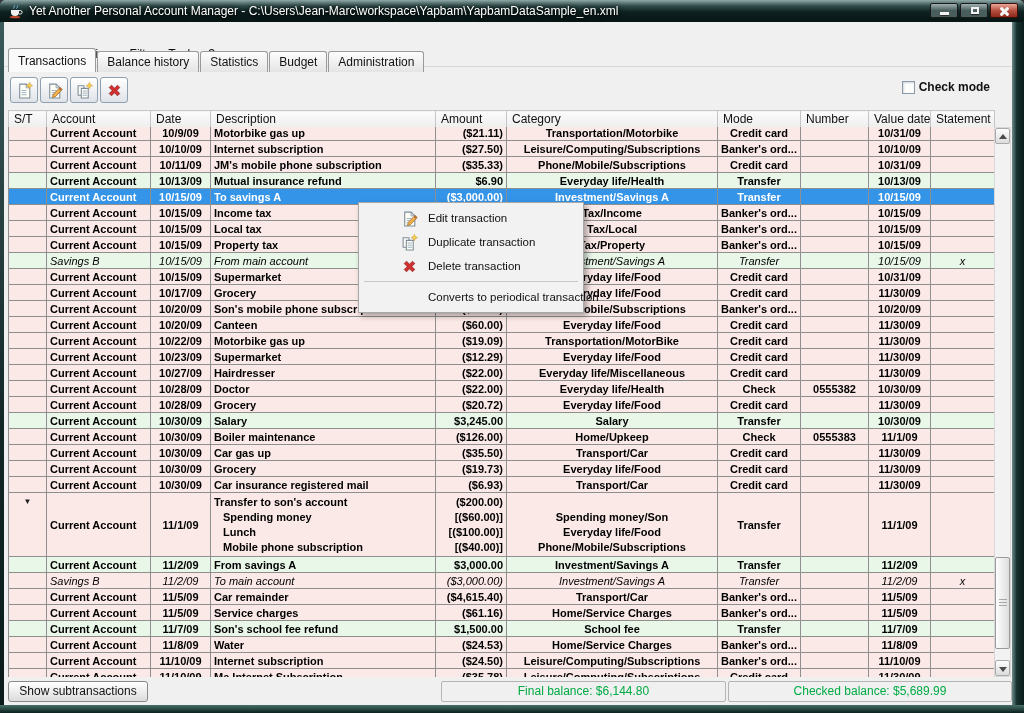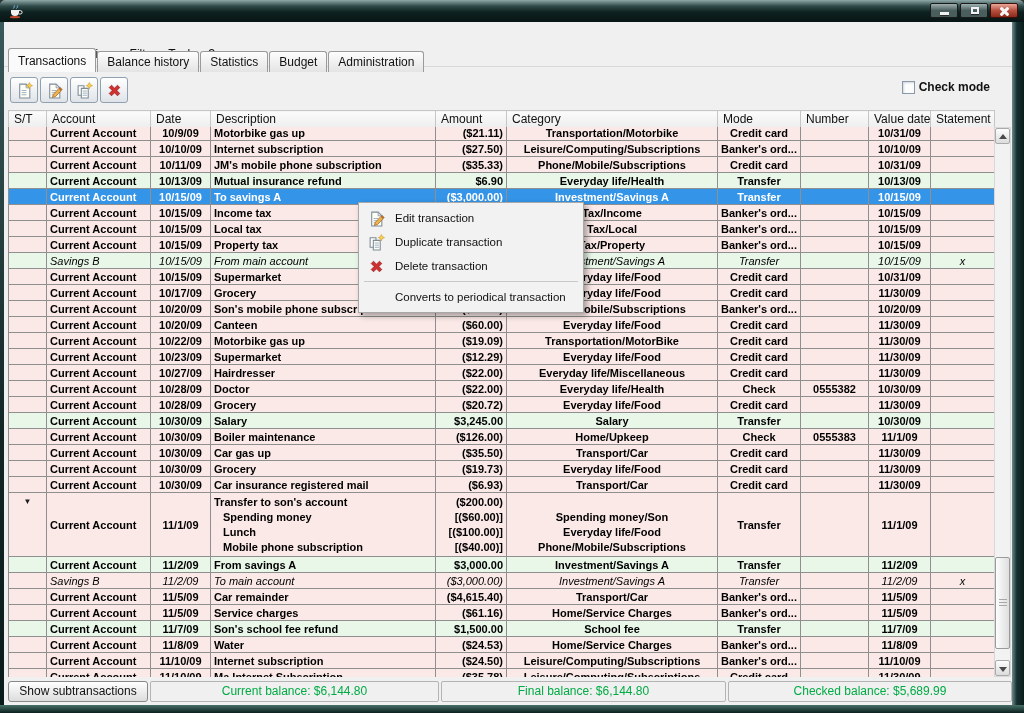"Yet Another Personal Account Manager" span.title-text { html: none -> <span>Yet Another Personal Account Manager - C:\Users\Jean-Marc\workspace\Yapbam\YapbamDataSample_en.xml</span> }
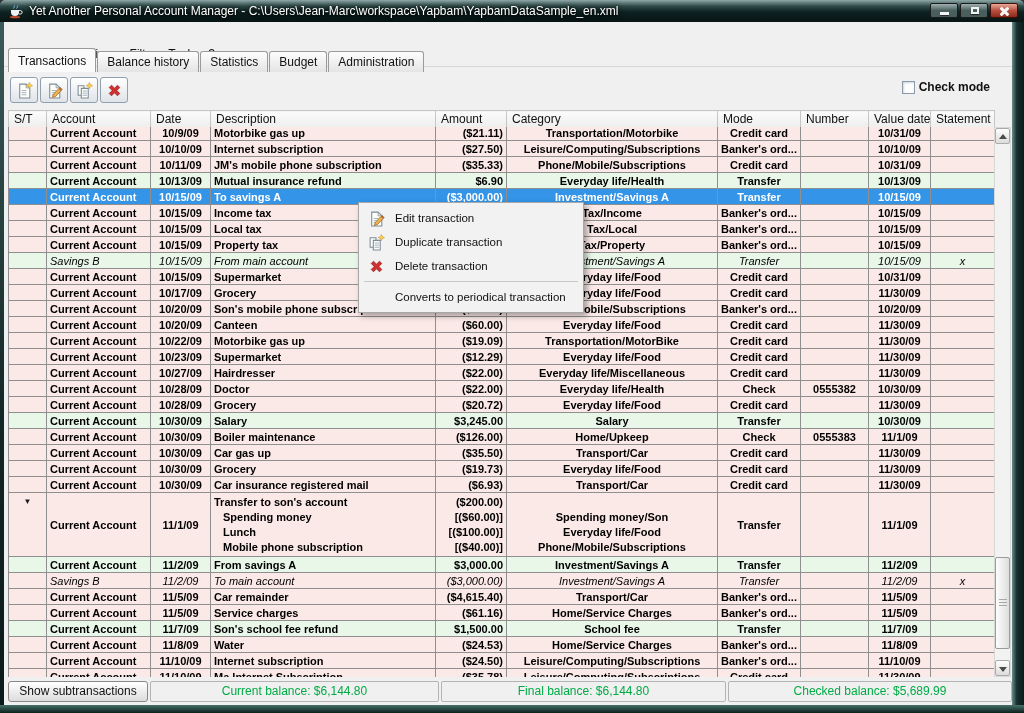"Edit transaction" .cm-item { padding-left: none -> 33px }
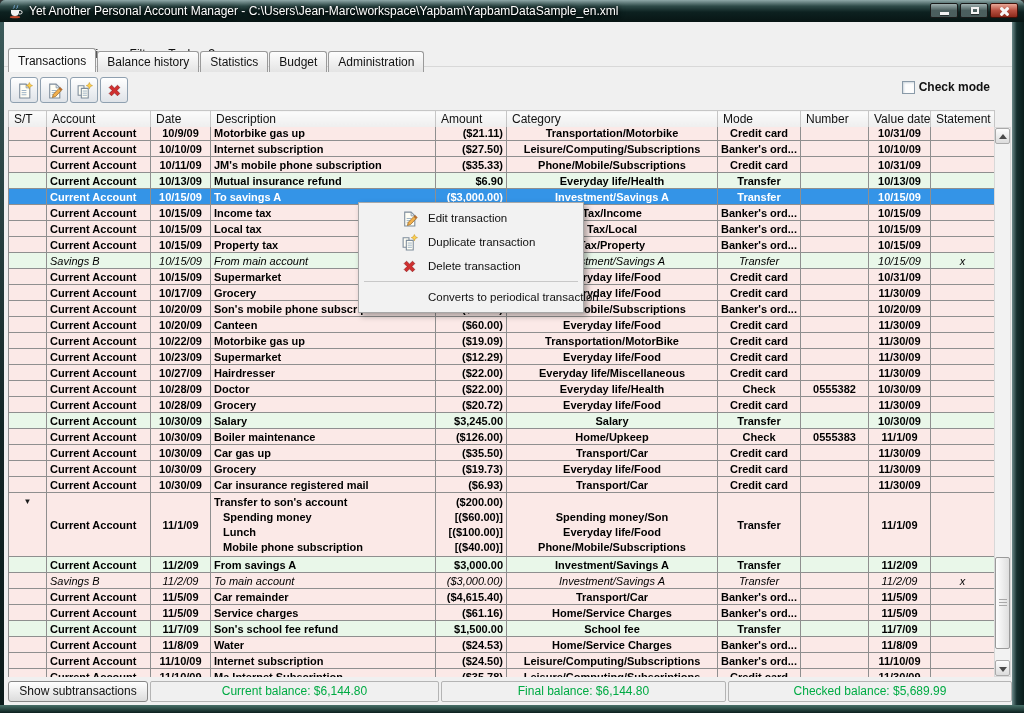"Current balance: $6,144.80" div.status-panel { html: <div>Current balance: $6,144.80</div> -> none }
